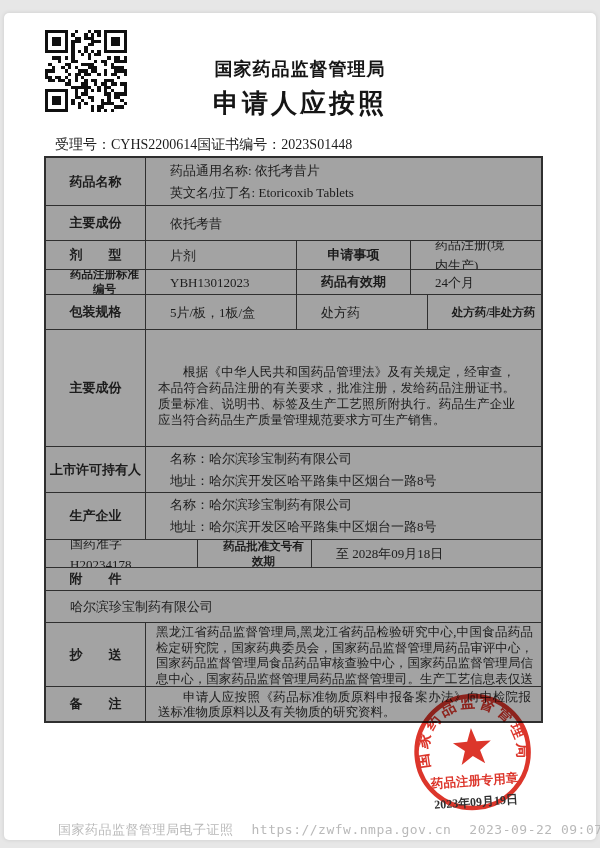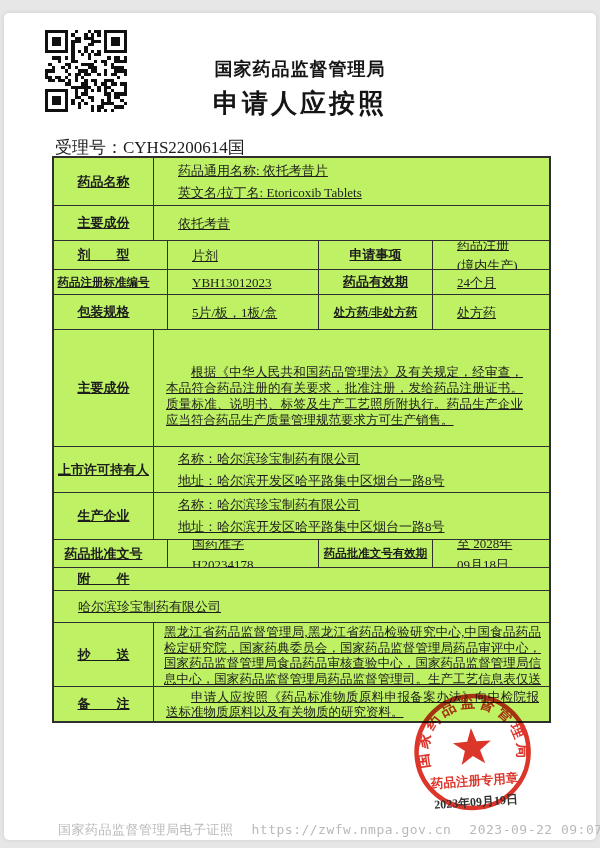"受理号：CYHS2200614国" .meta { flex-direction: column -> none; font-size: 17px -> 14px }
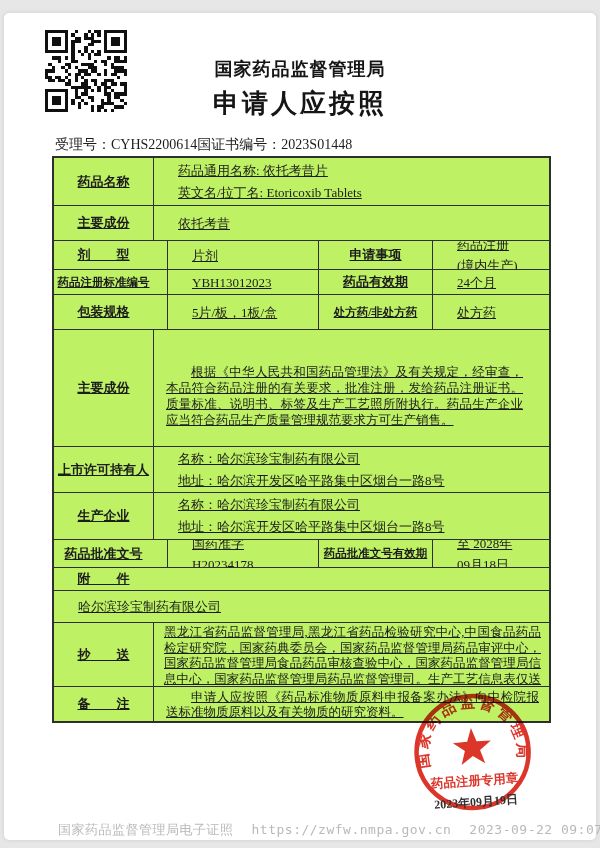"药品名称" .tbl { background: #bef264 -> #a3a3a3; left: 52px -> 44px; text-decoration: underline -> none }
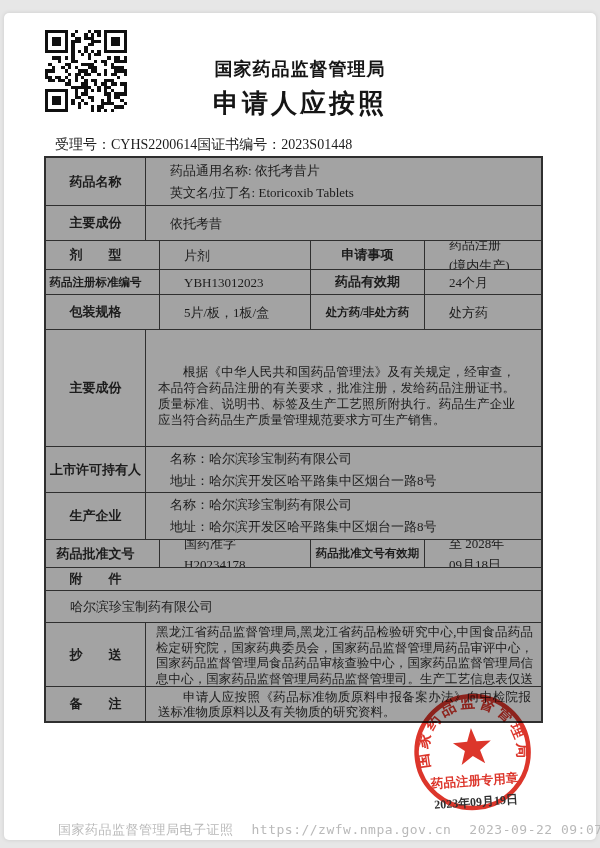"片剂" .c2 { margin-left: 14px -> none }
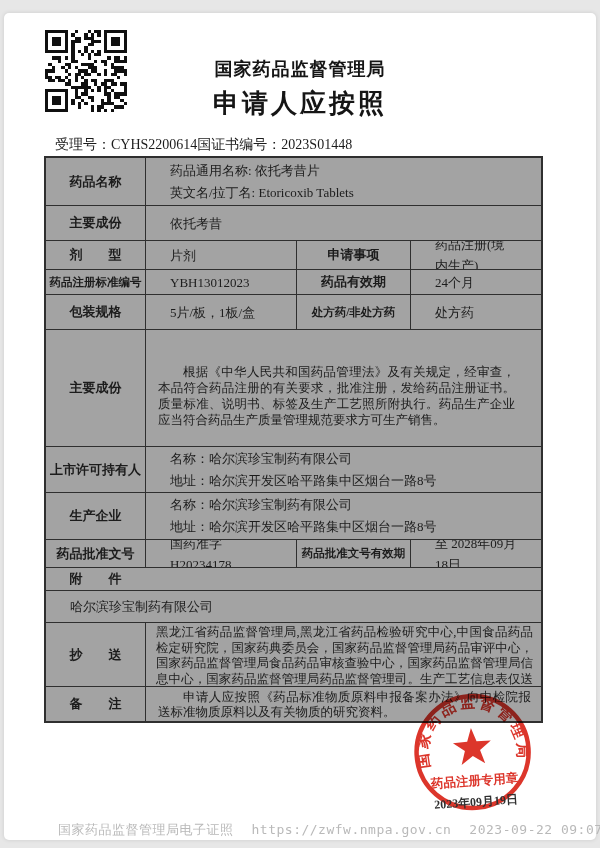"药品注册标准编号" .lbl.sm { padding-left: none -> 20px }
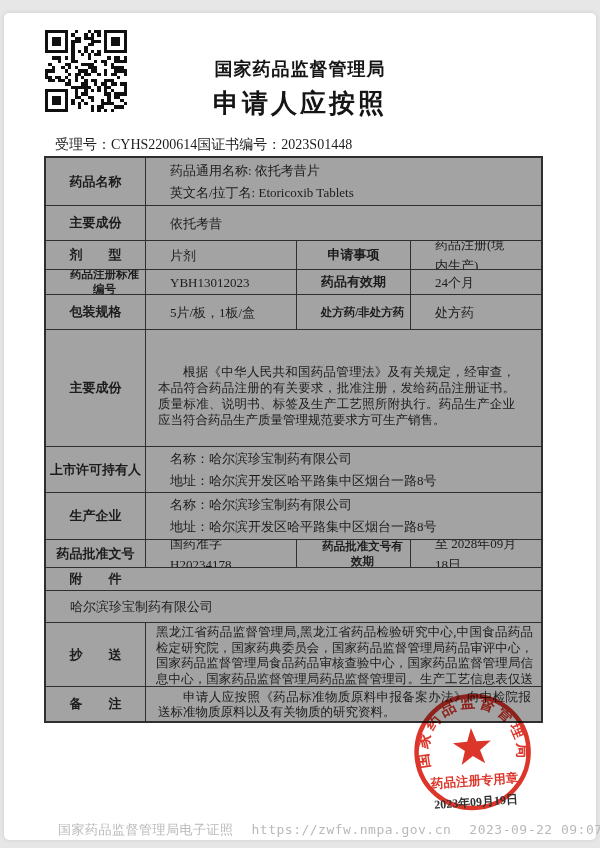"处方药/非处方药" div.td { order: before "处方药" -> after "处方药" }
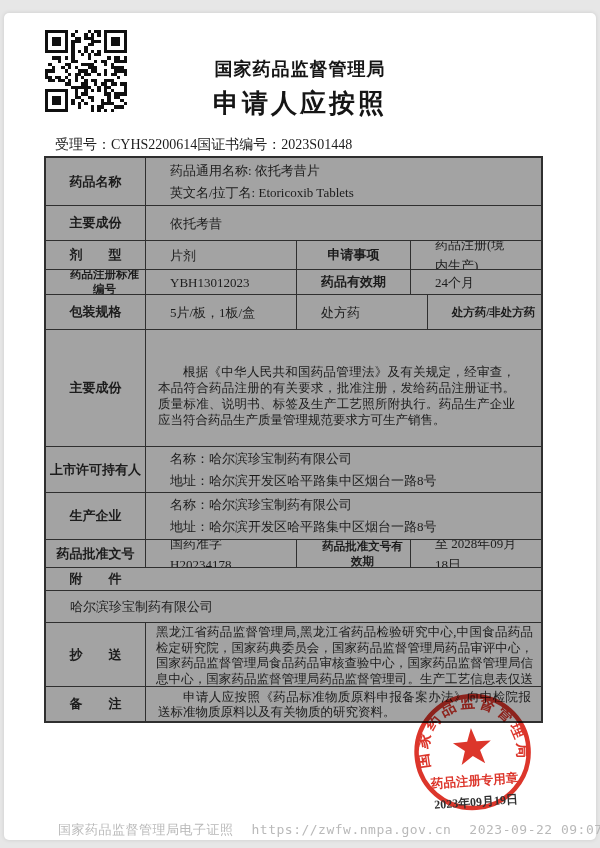"药品批准文号" div.td { html: <div>药品批准文号</div> -> none }
